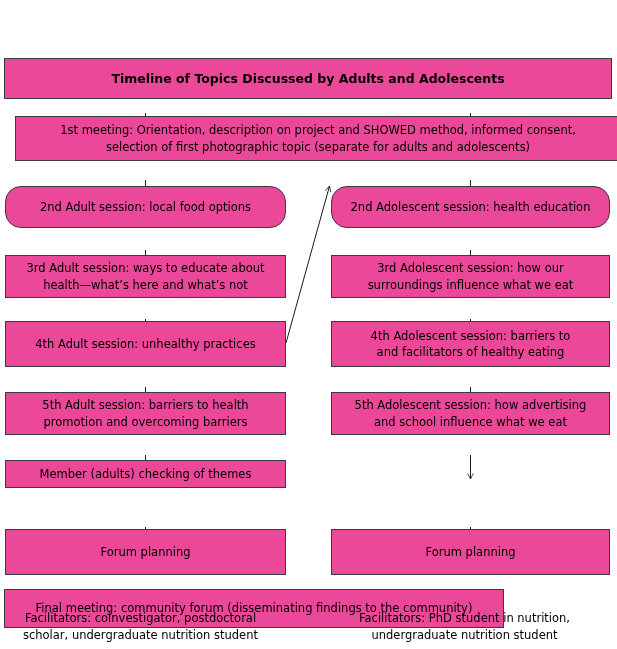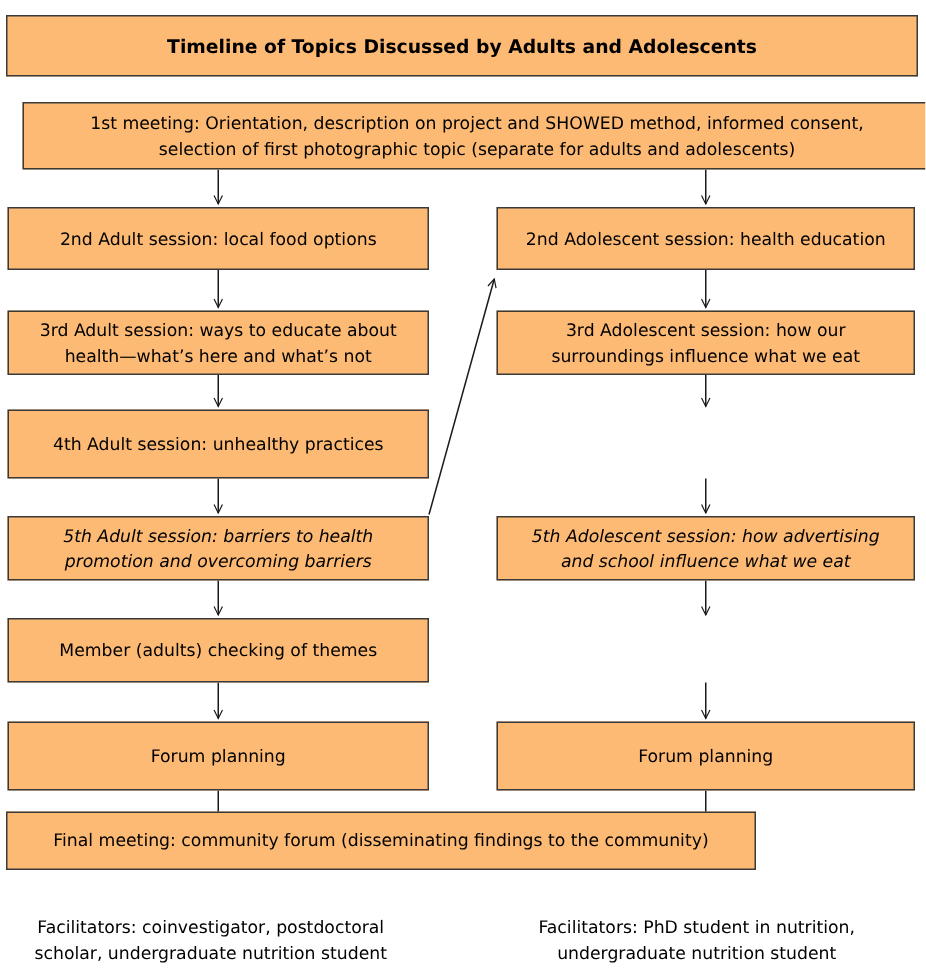"Timeline of Topics Discussed by" .box { background: #fdba74 -> #ec4899; margin-top: none -> 48px }
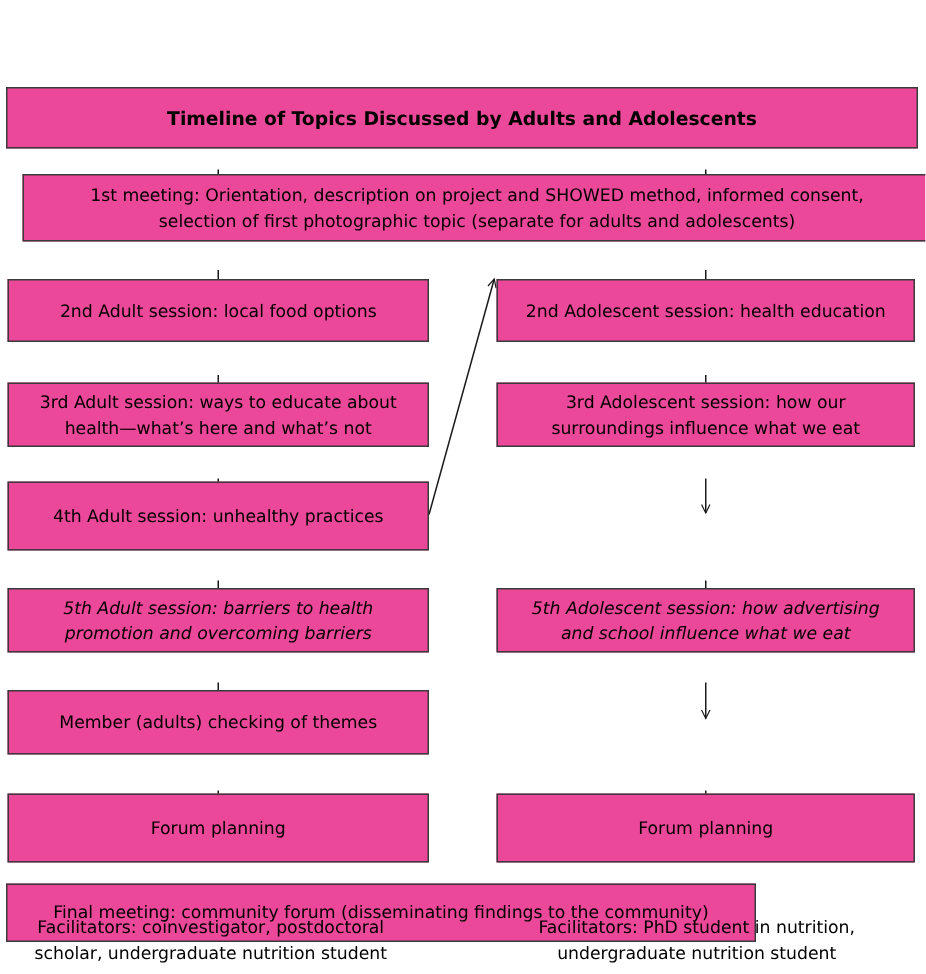"2nd Adult session: local food" .r2 { border-radius: none -> 16px }
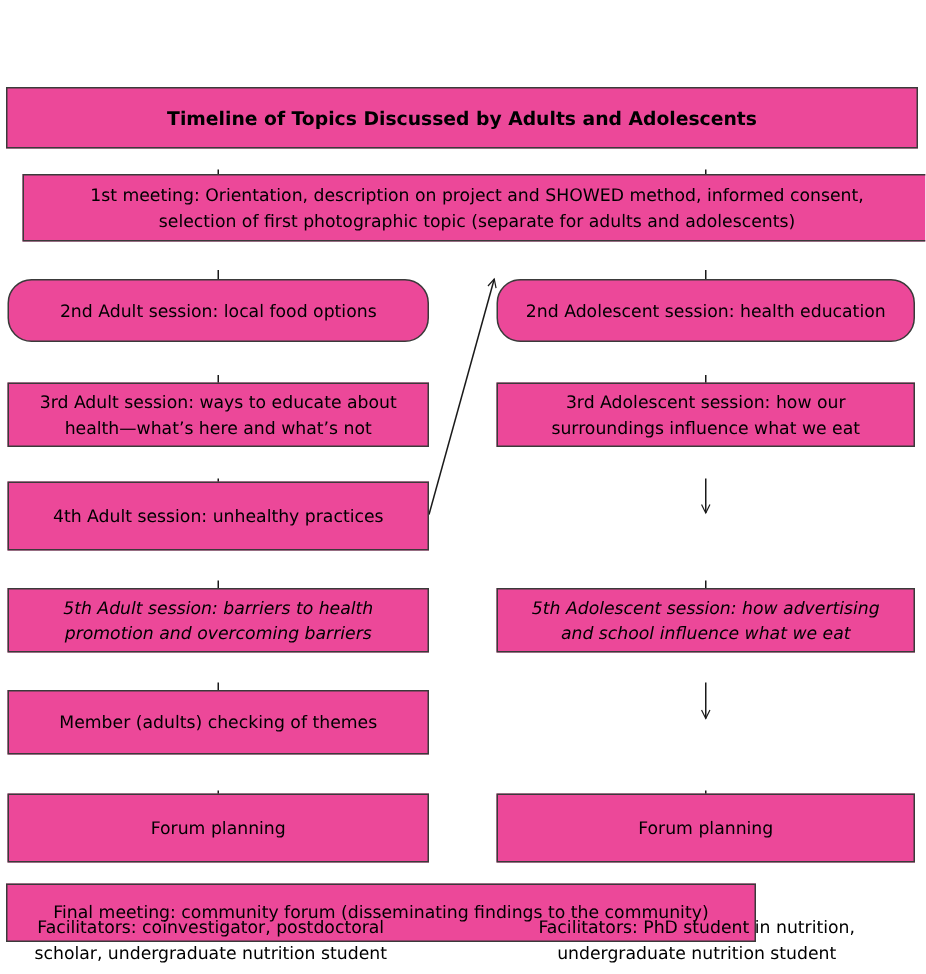"4th Adolescent session: barriers to" div.box { html: none -> <div>4th Adolescent session: barriers to and facilitators of healthy eating</div> }
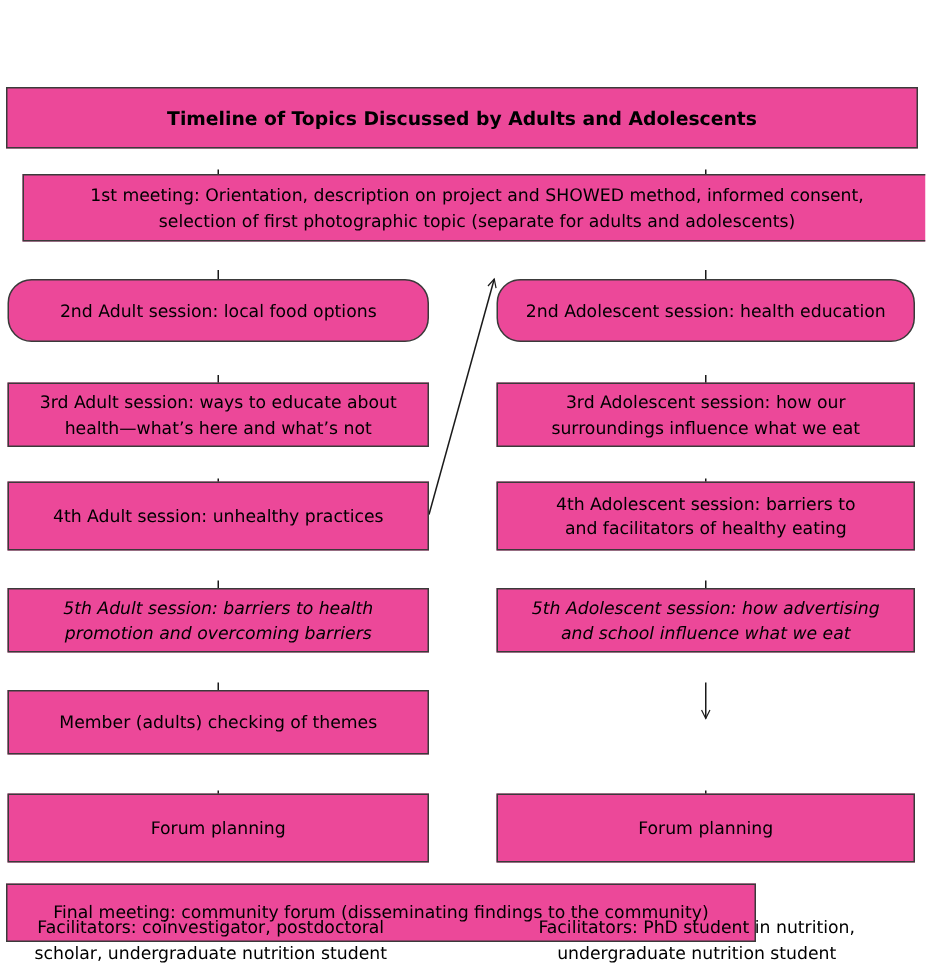"5th Adult session: barriers to" .r5 { font-style: italic -> none }
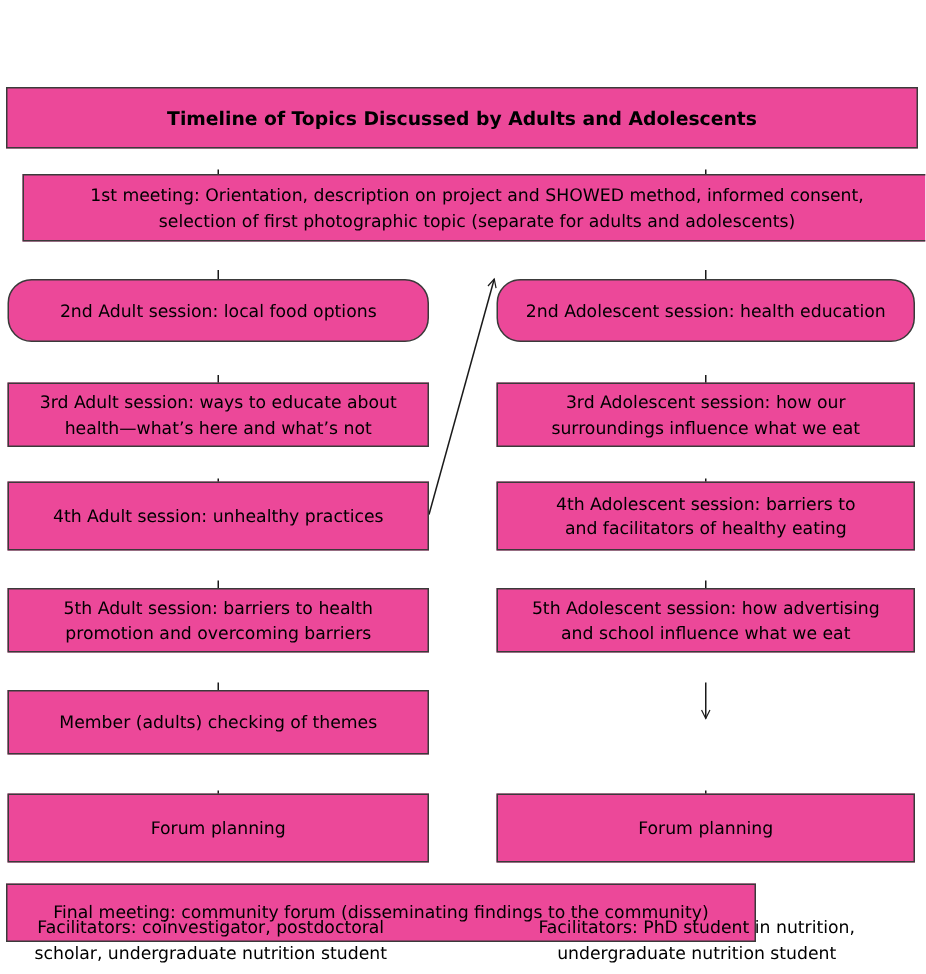"Member (adults) checking of themes" .r6 { height: 43px -> 28px }
